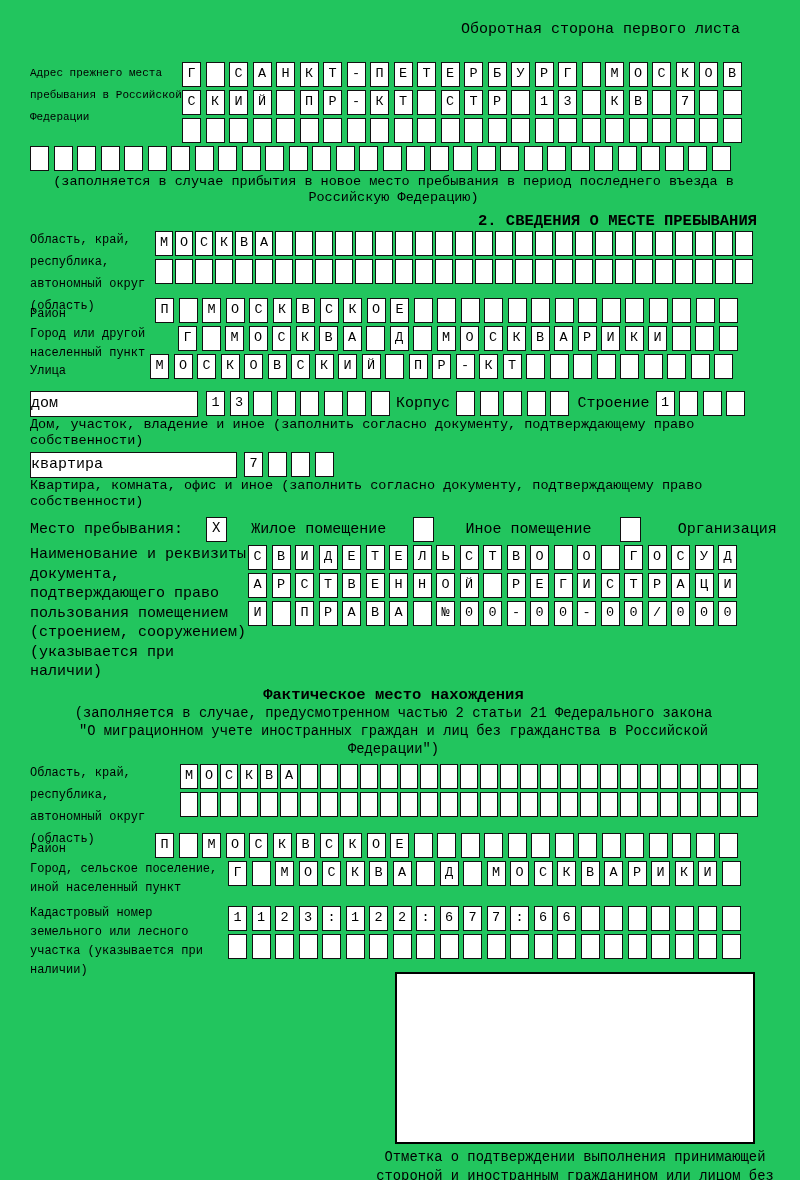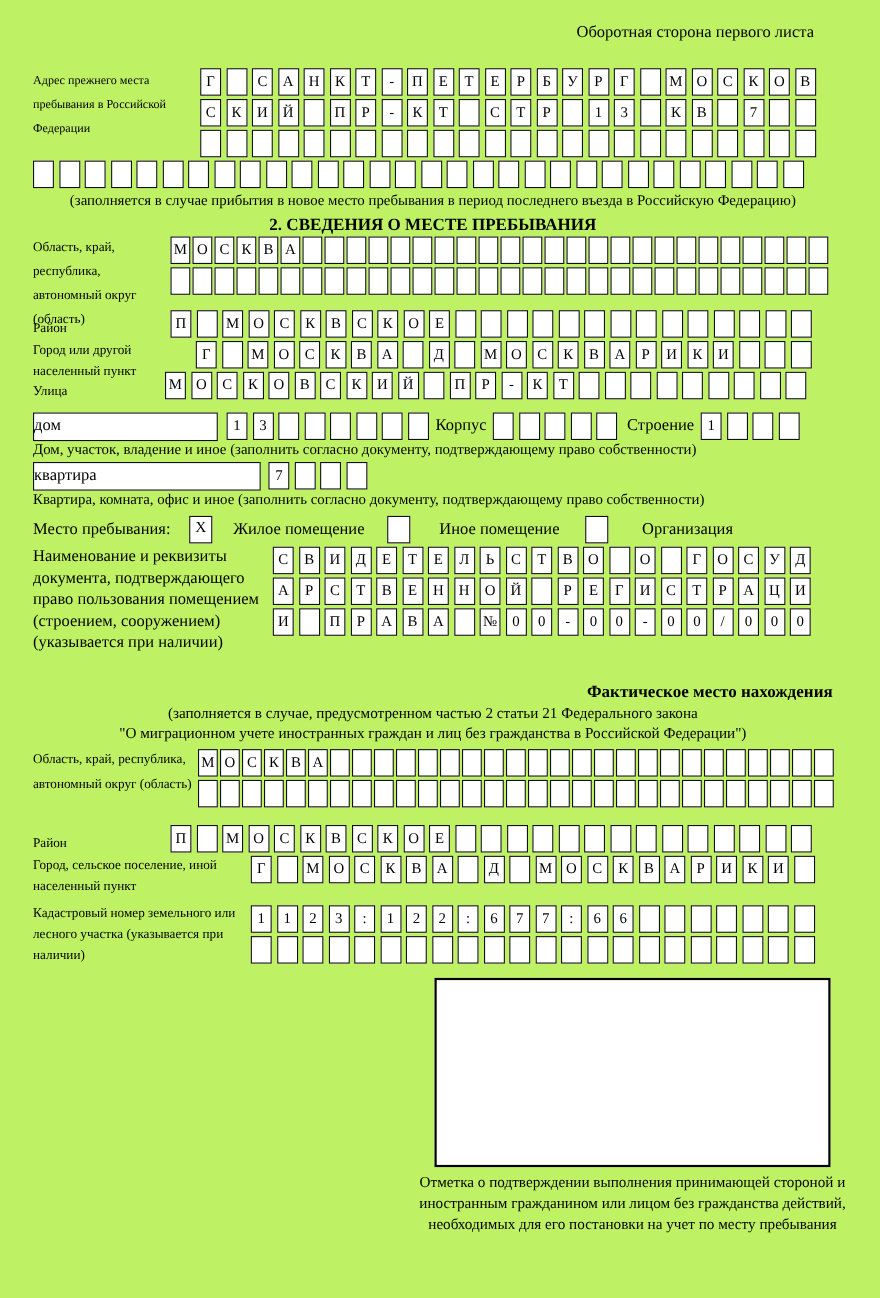"Оборотная сторона первого листа" .page { background: #bef264 -> #22c55e; font-family: Liberation Serif, serif -> Liberation Mono, monospace }
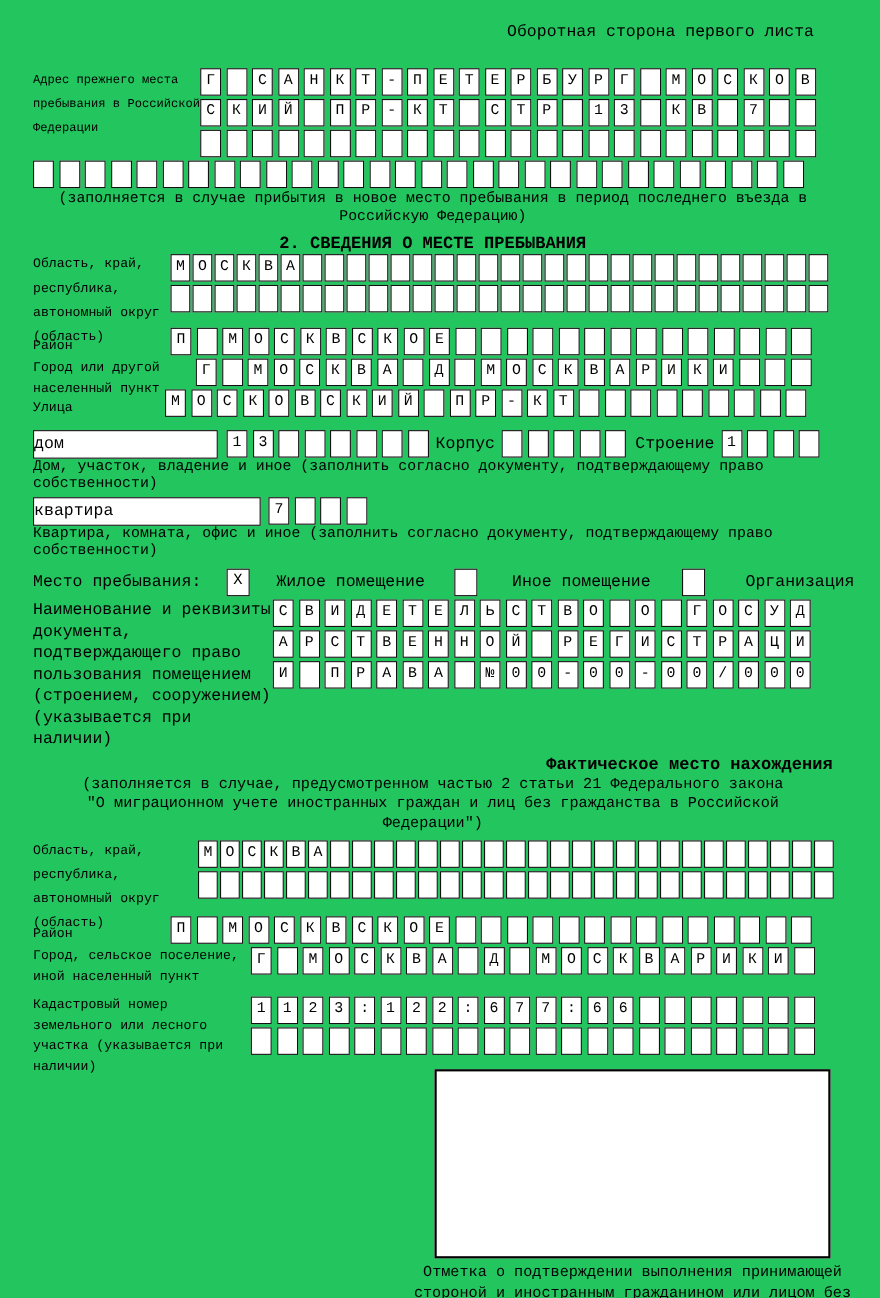"2. СВЕДЕНИЯ О МЕСТЕ ПРЕБЫВАНИЯ" .sectitle { text-align: center -> right }
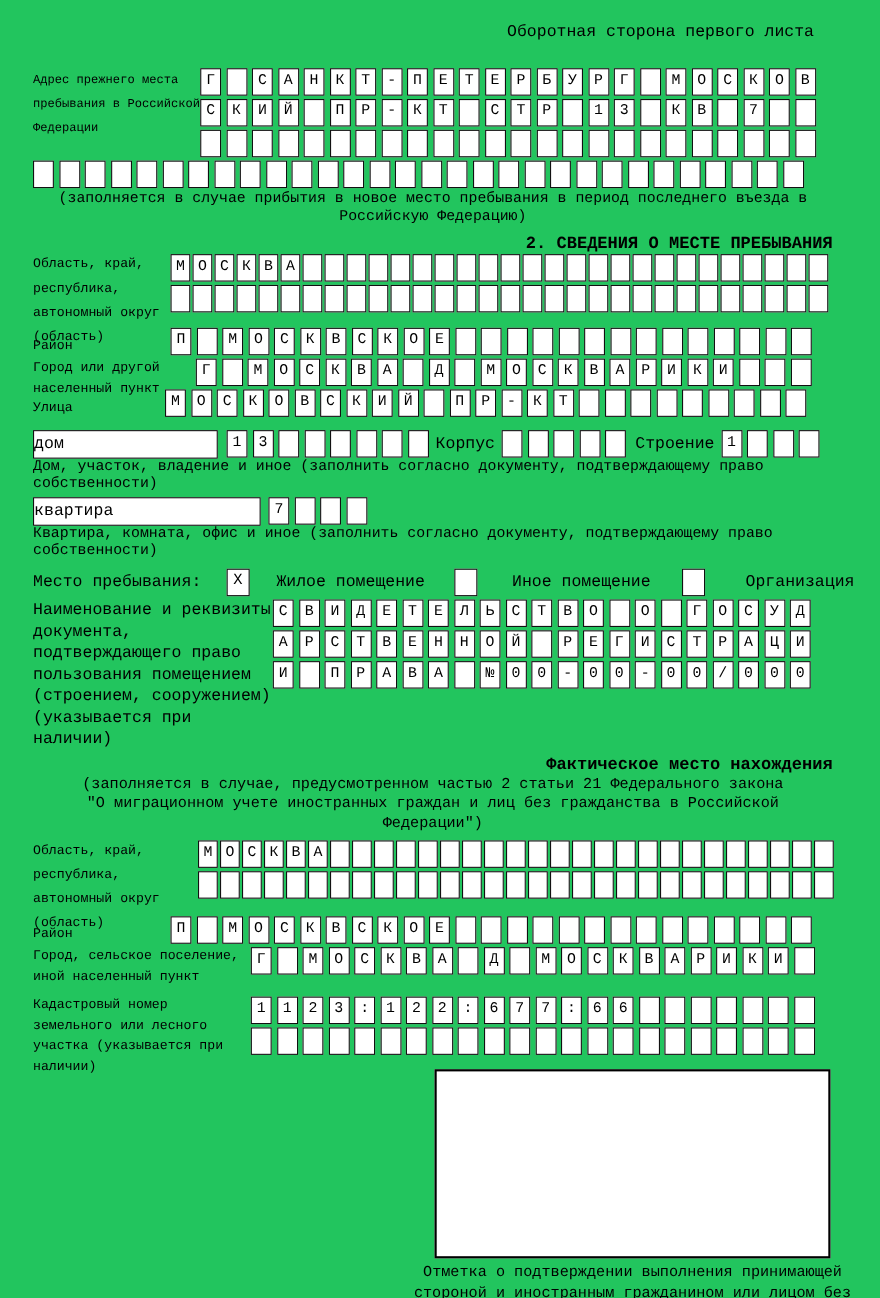"Фактическое место нахождения" .facttitle { text-align: right -> center }
